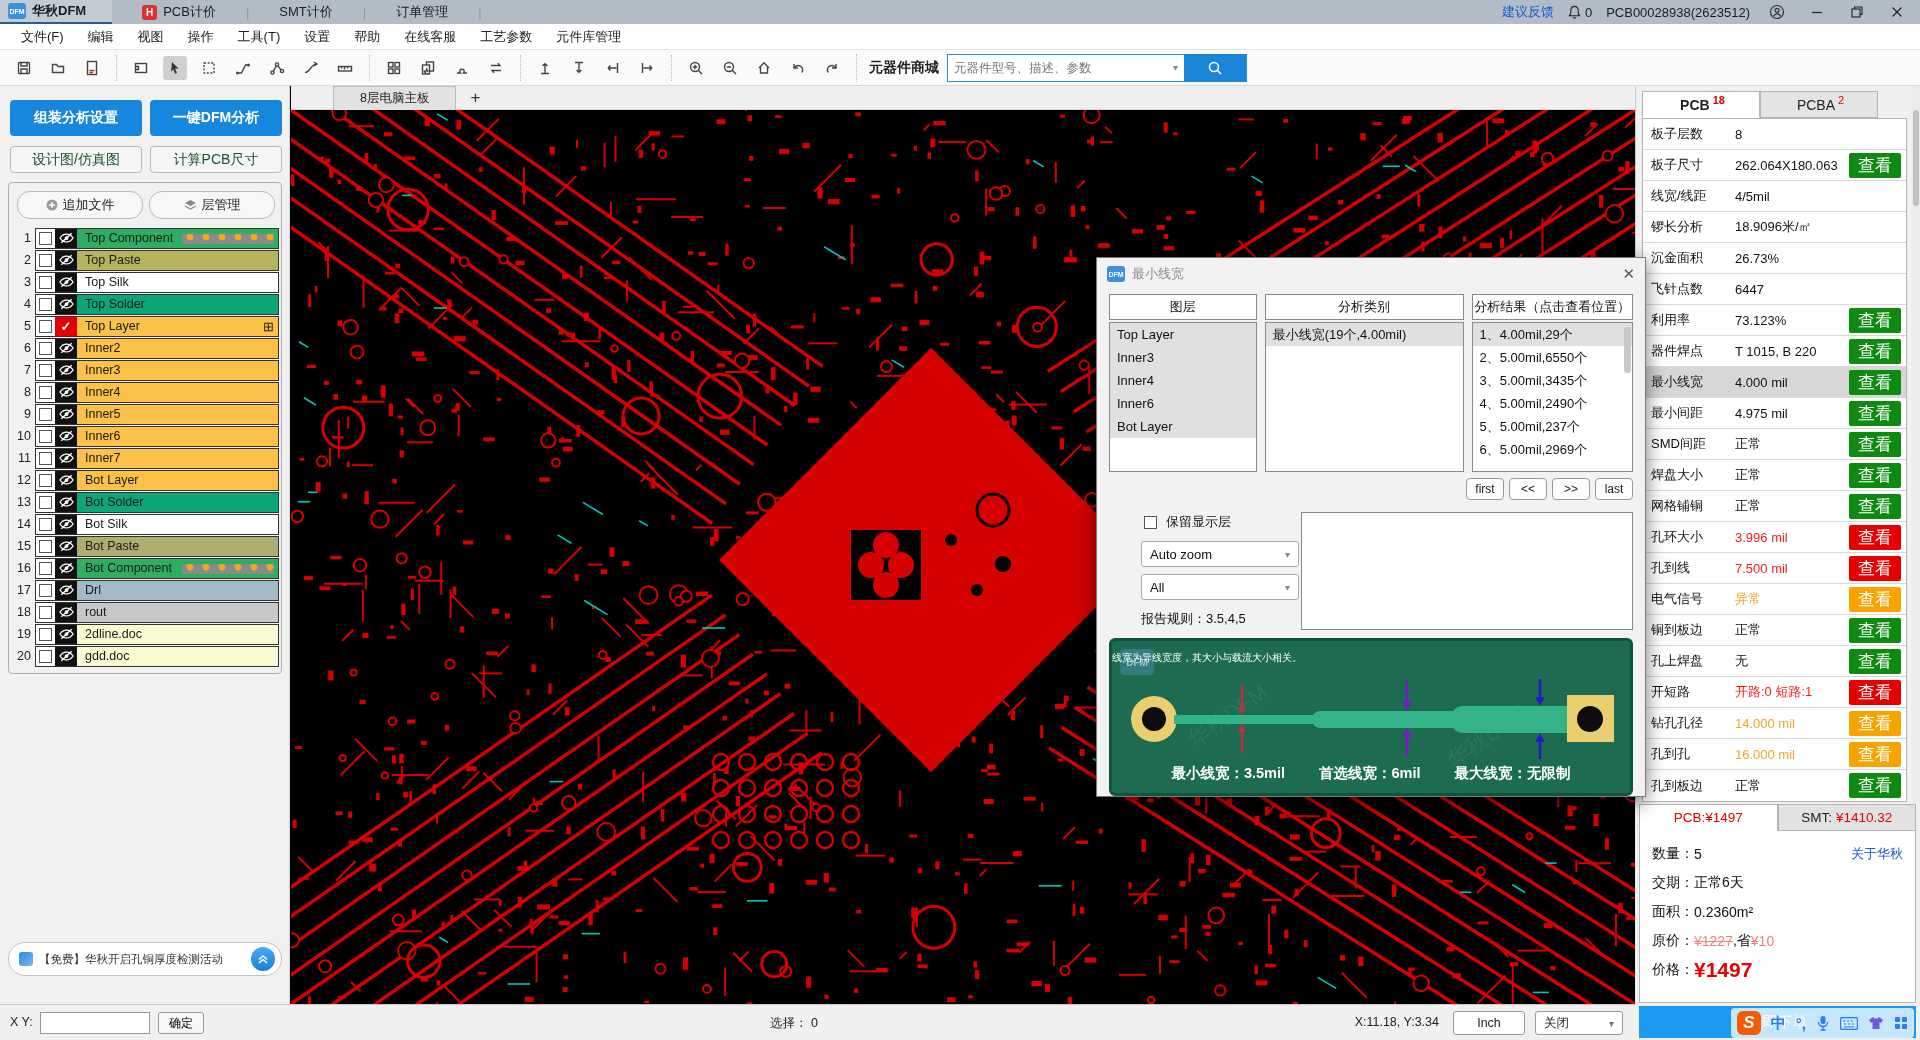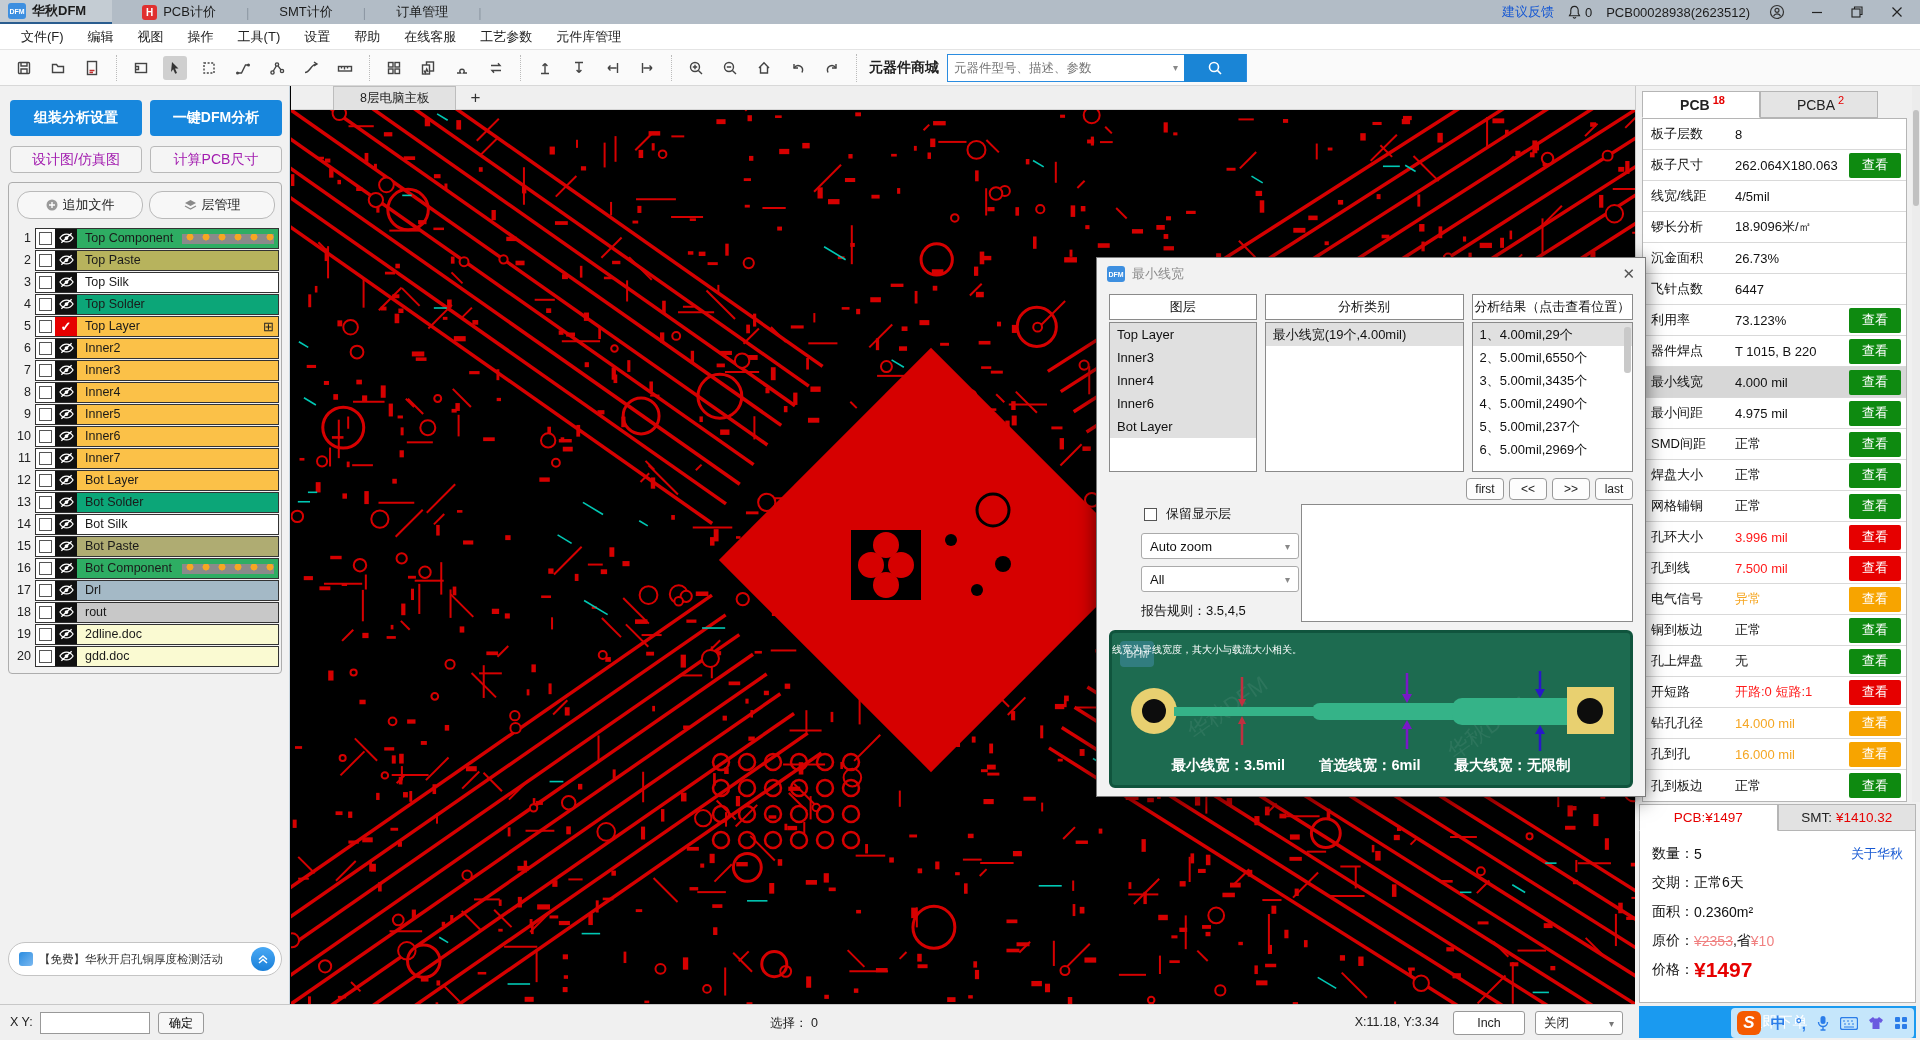"设计图/仿真图" .lp-btn.sec { color: #a21caf -> #14532d }
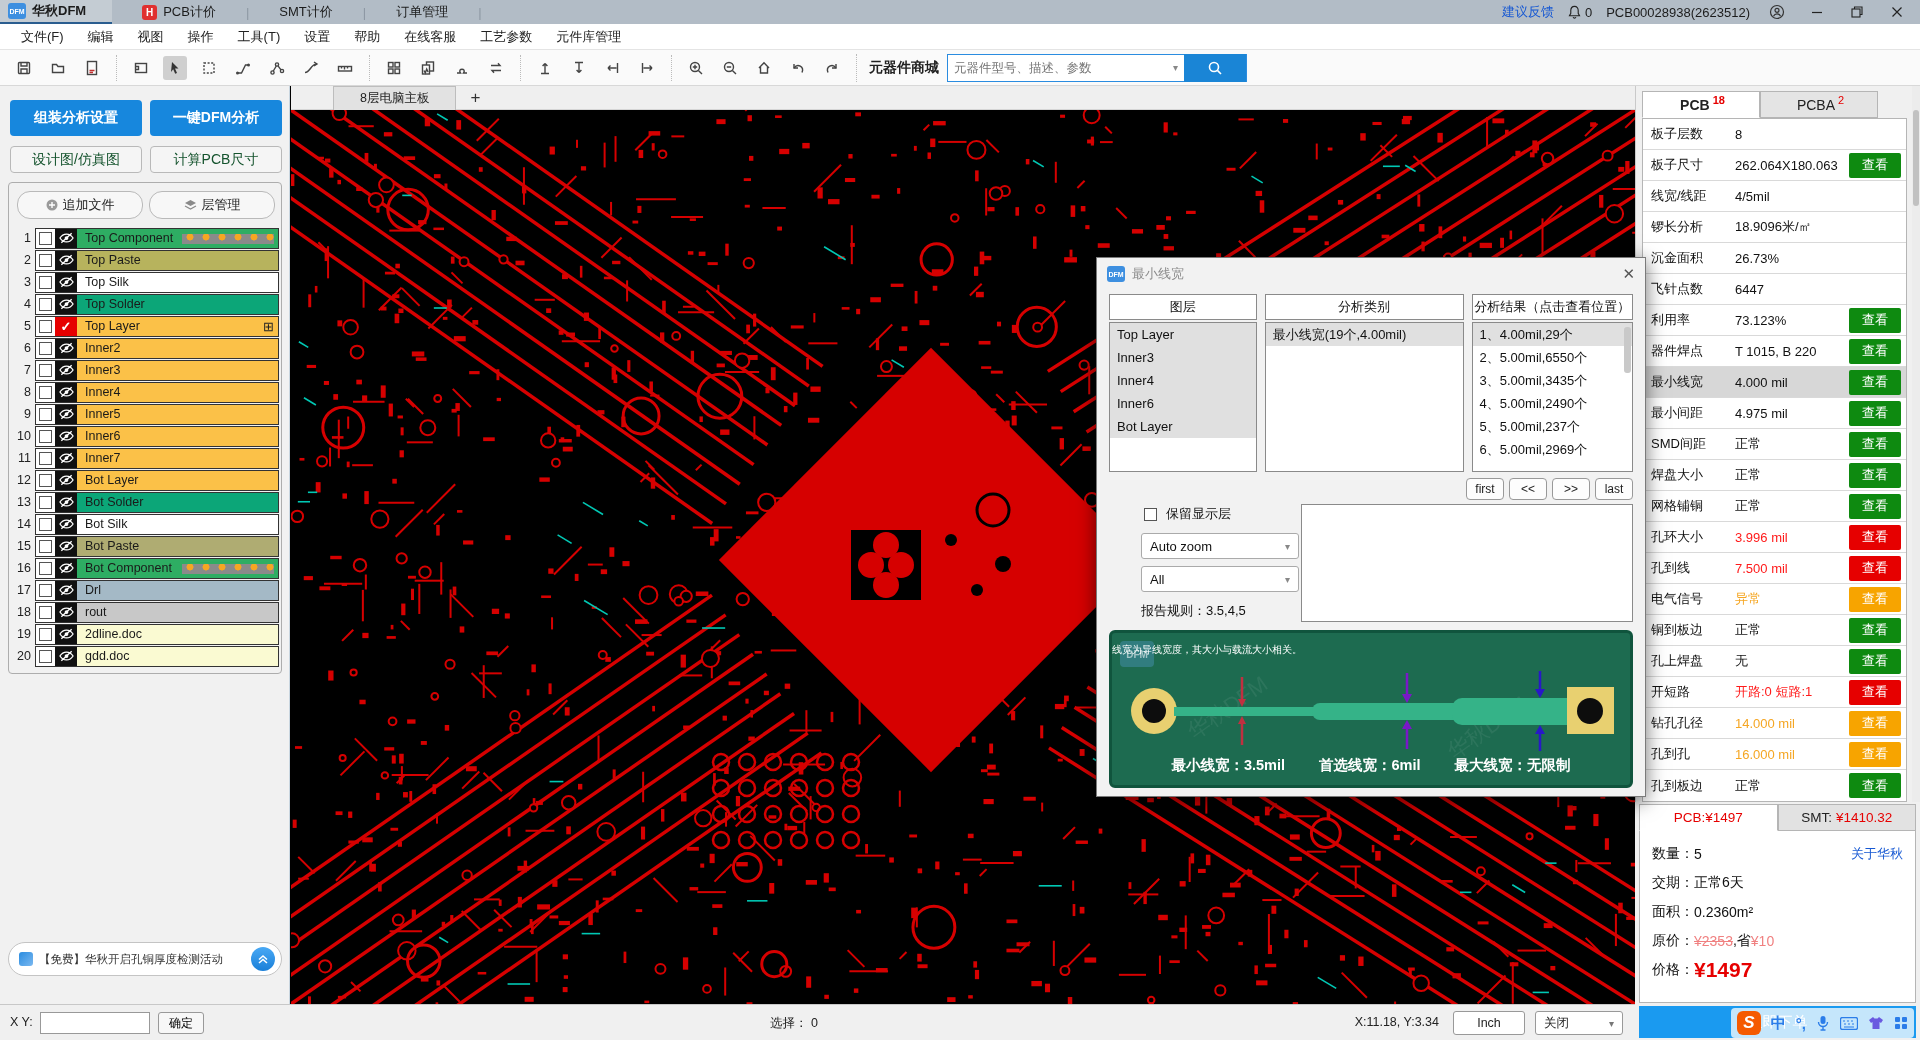"查看" .view-btn { font-size: 13px -> 17px }
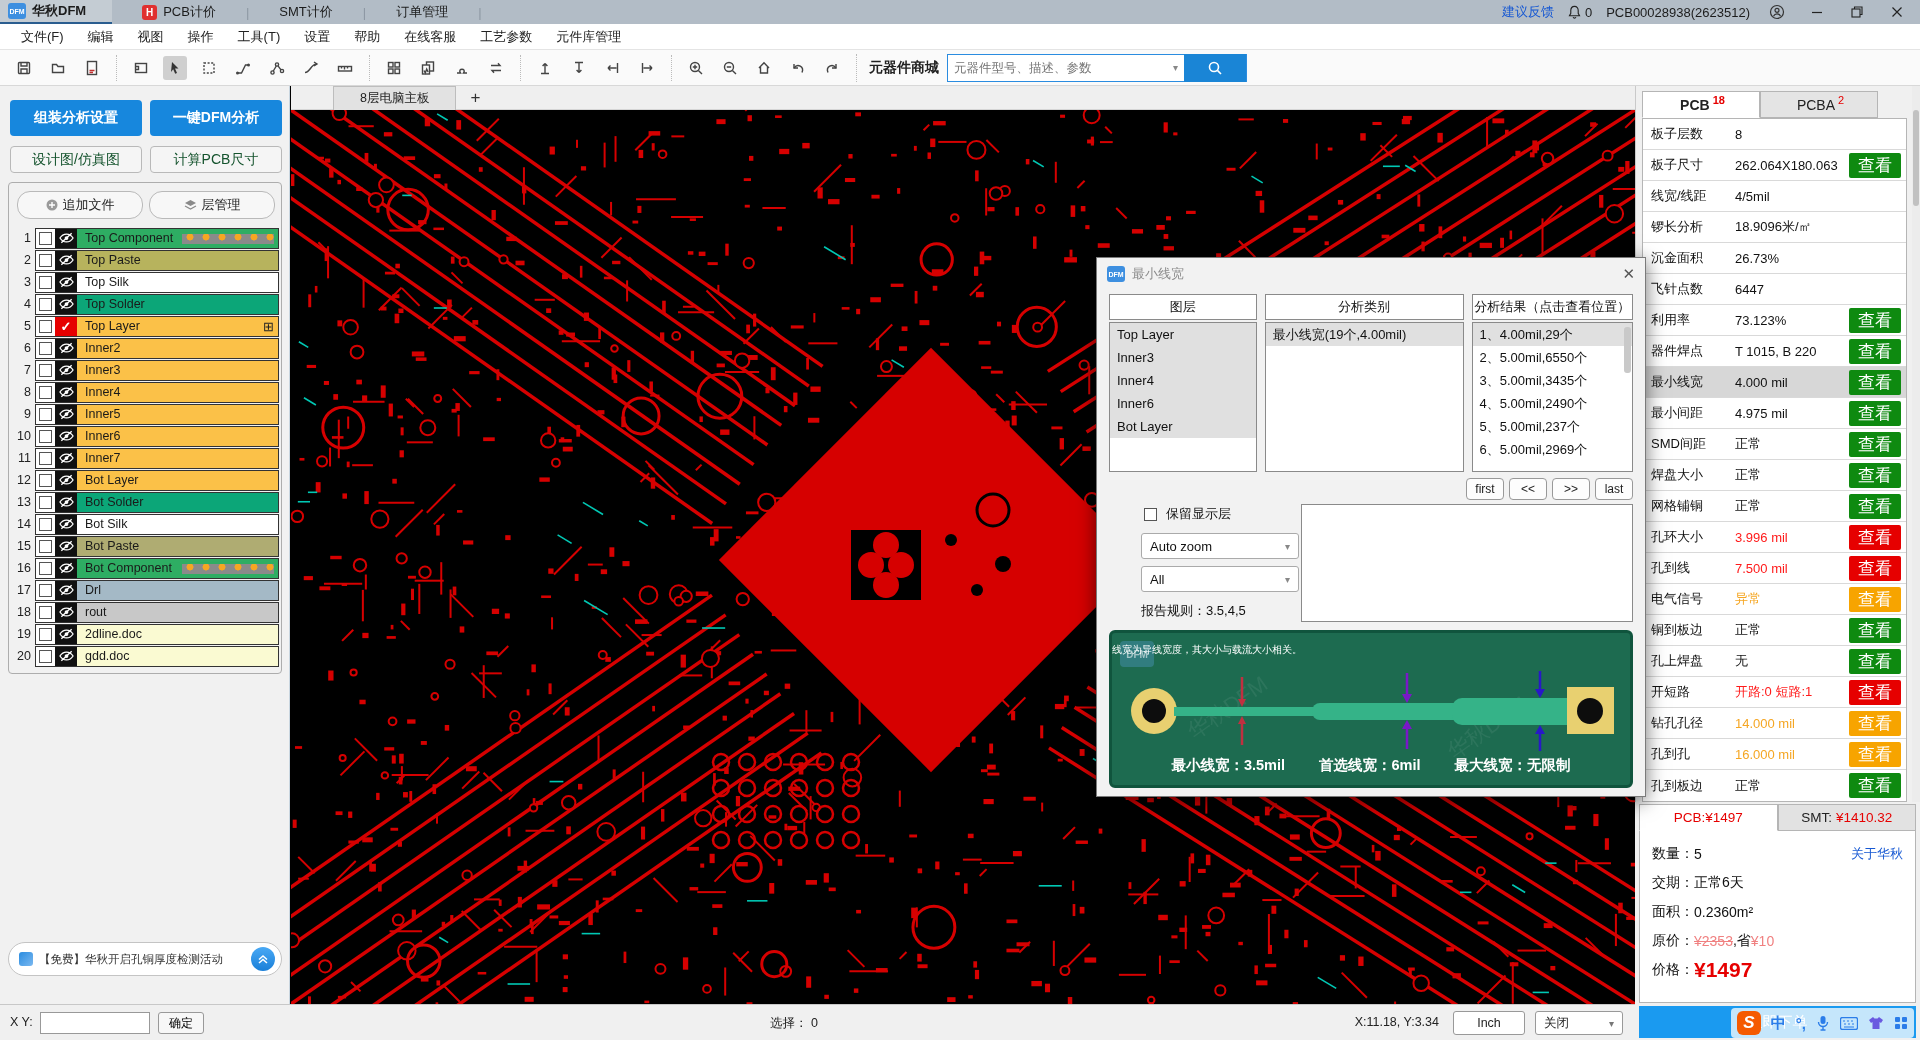"保留显示层" #dlg-mid { margin-top: 2px -> 10px }
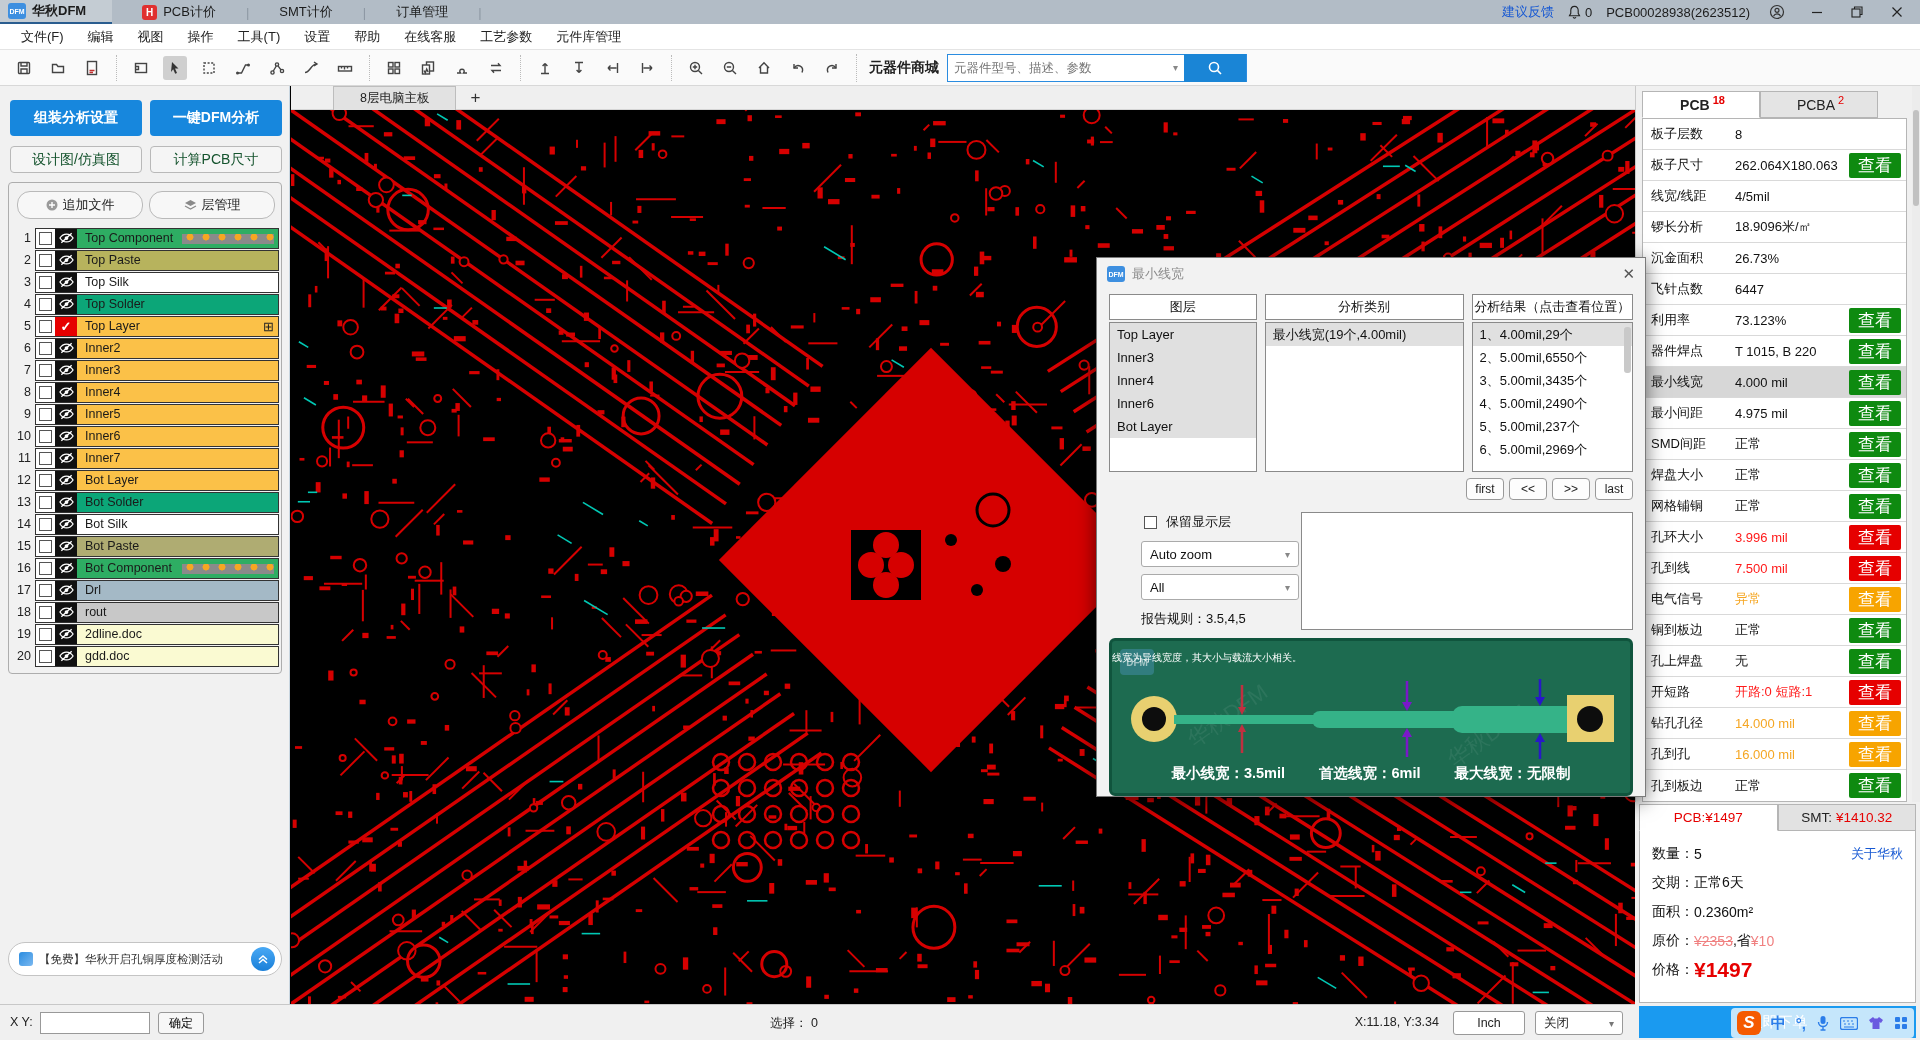"¥2353" span.strike { text: ¥2353 -> ¥1227 }
